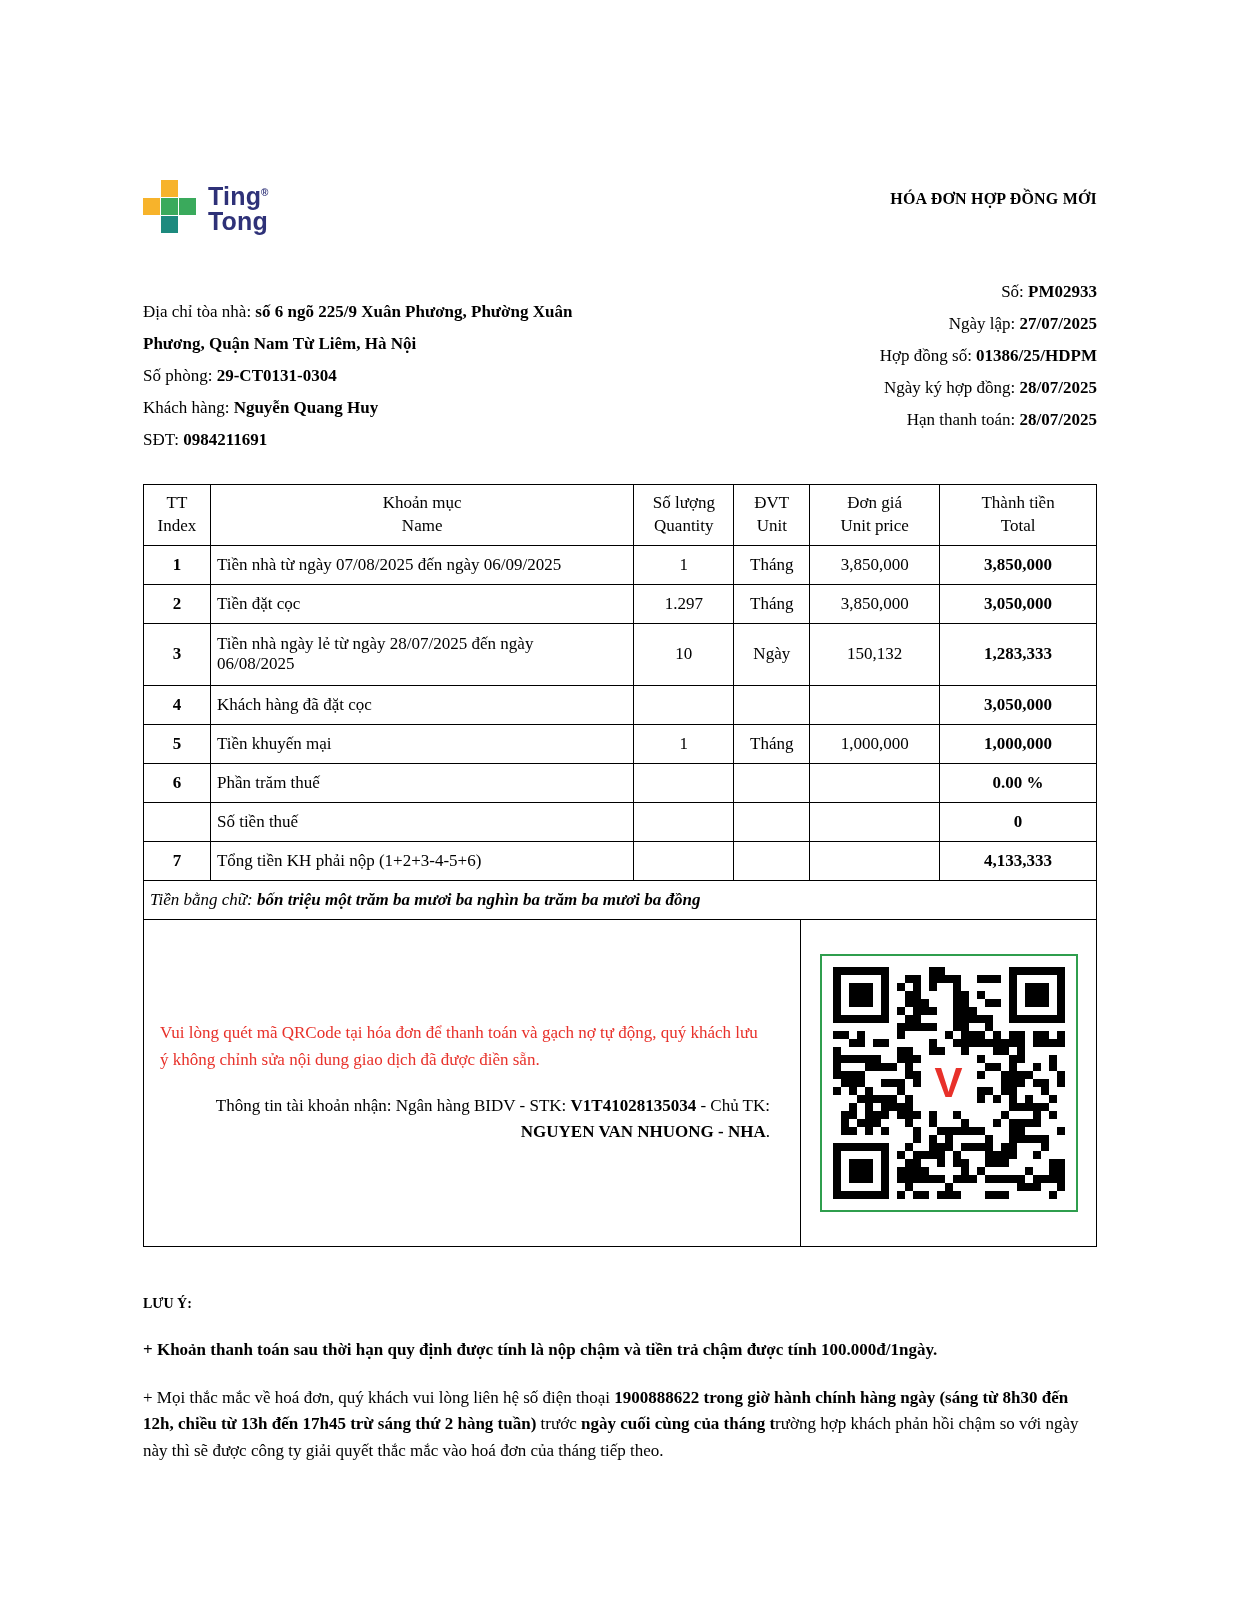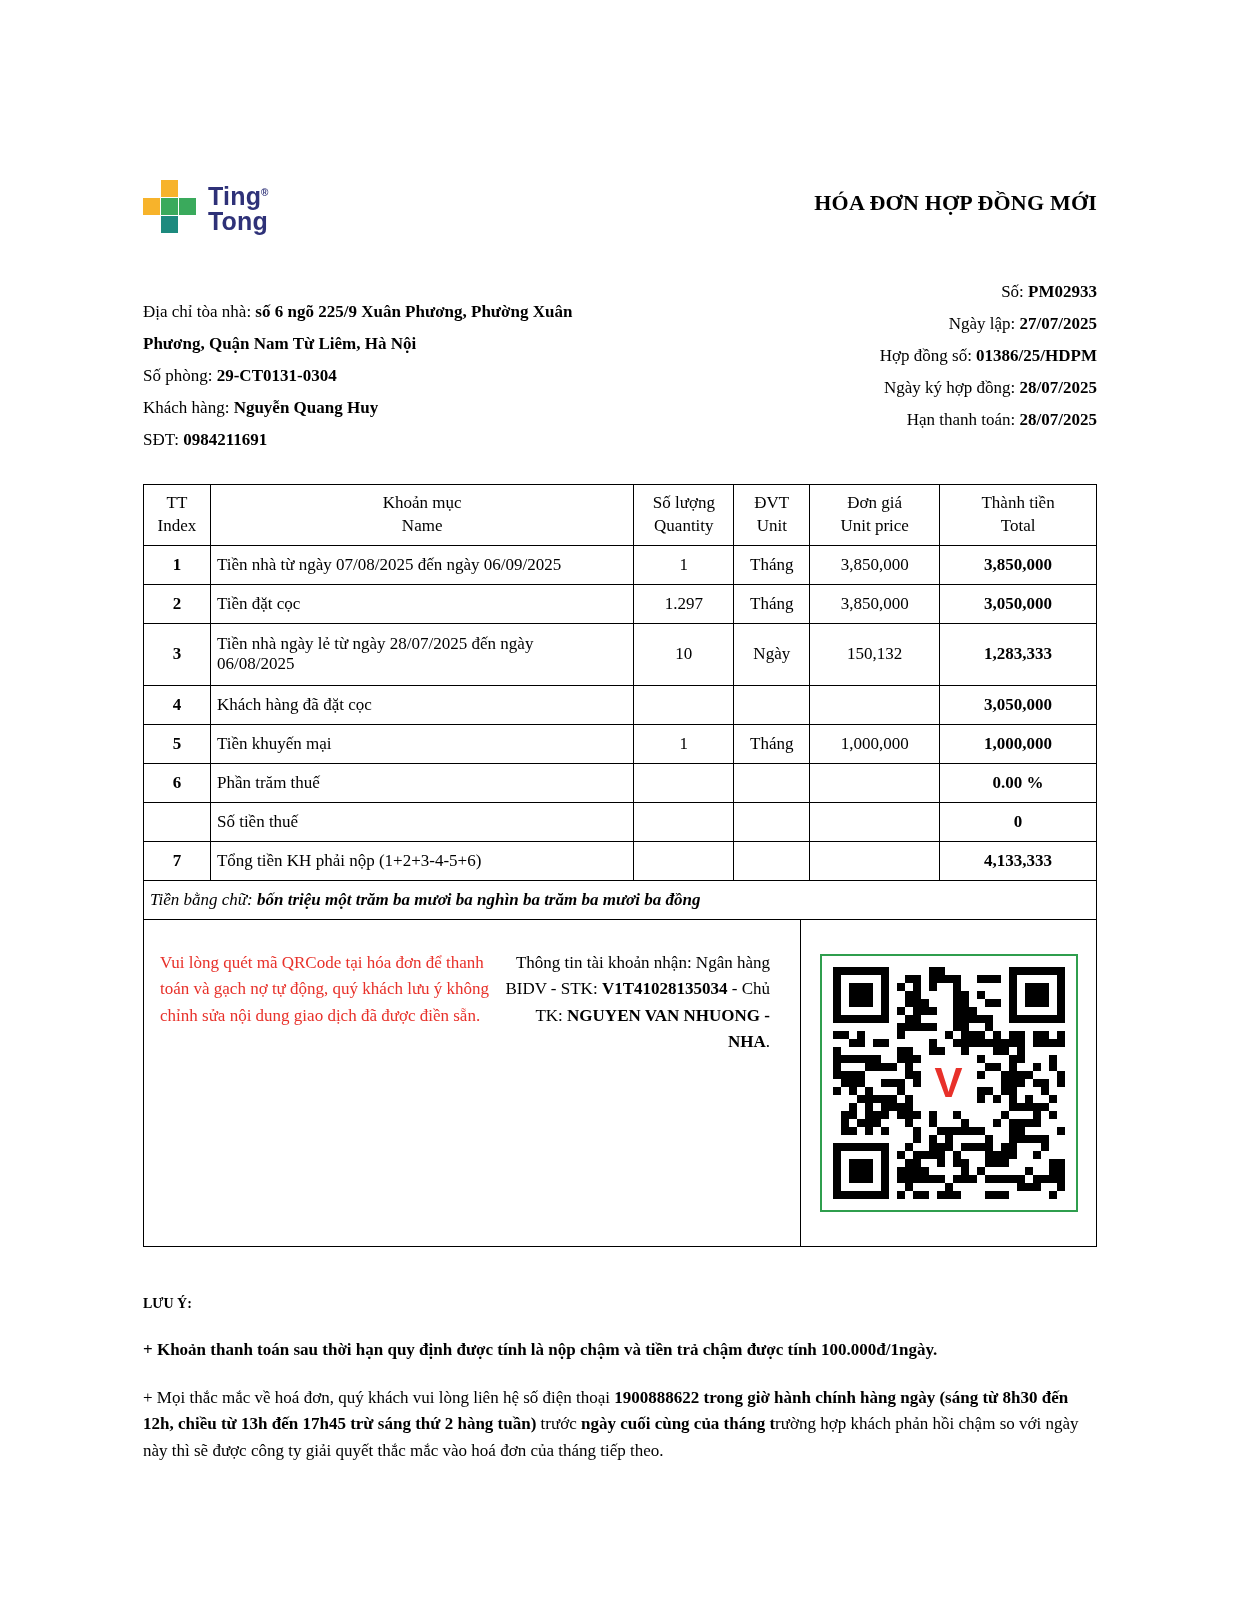"HÓA ĐƠN HỢP ĐỒNG MỚI" .doc-title { font-size: 22px -> 16px }
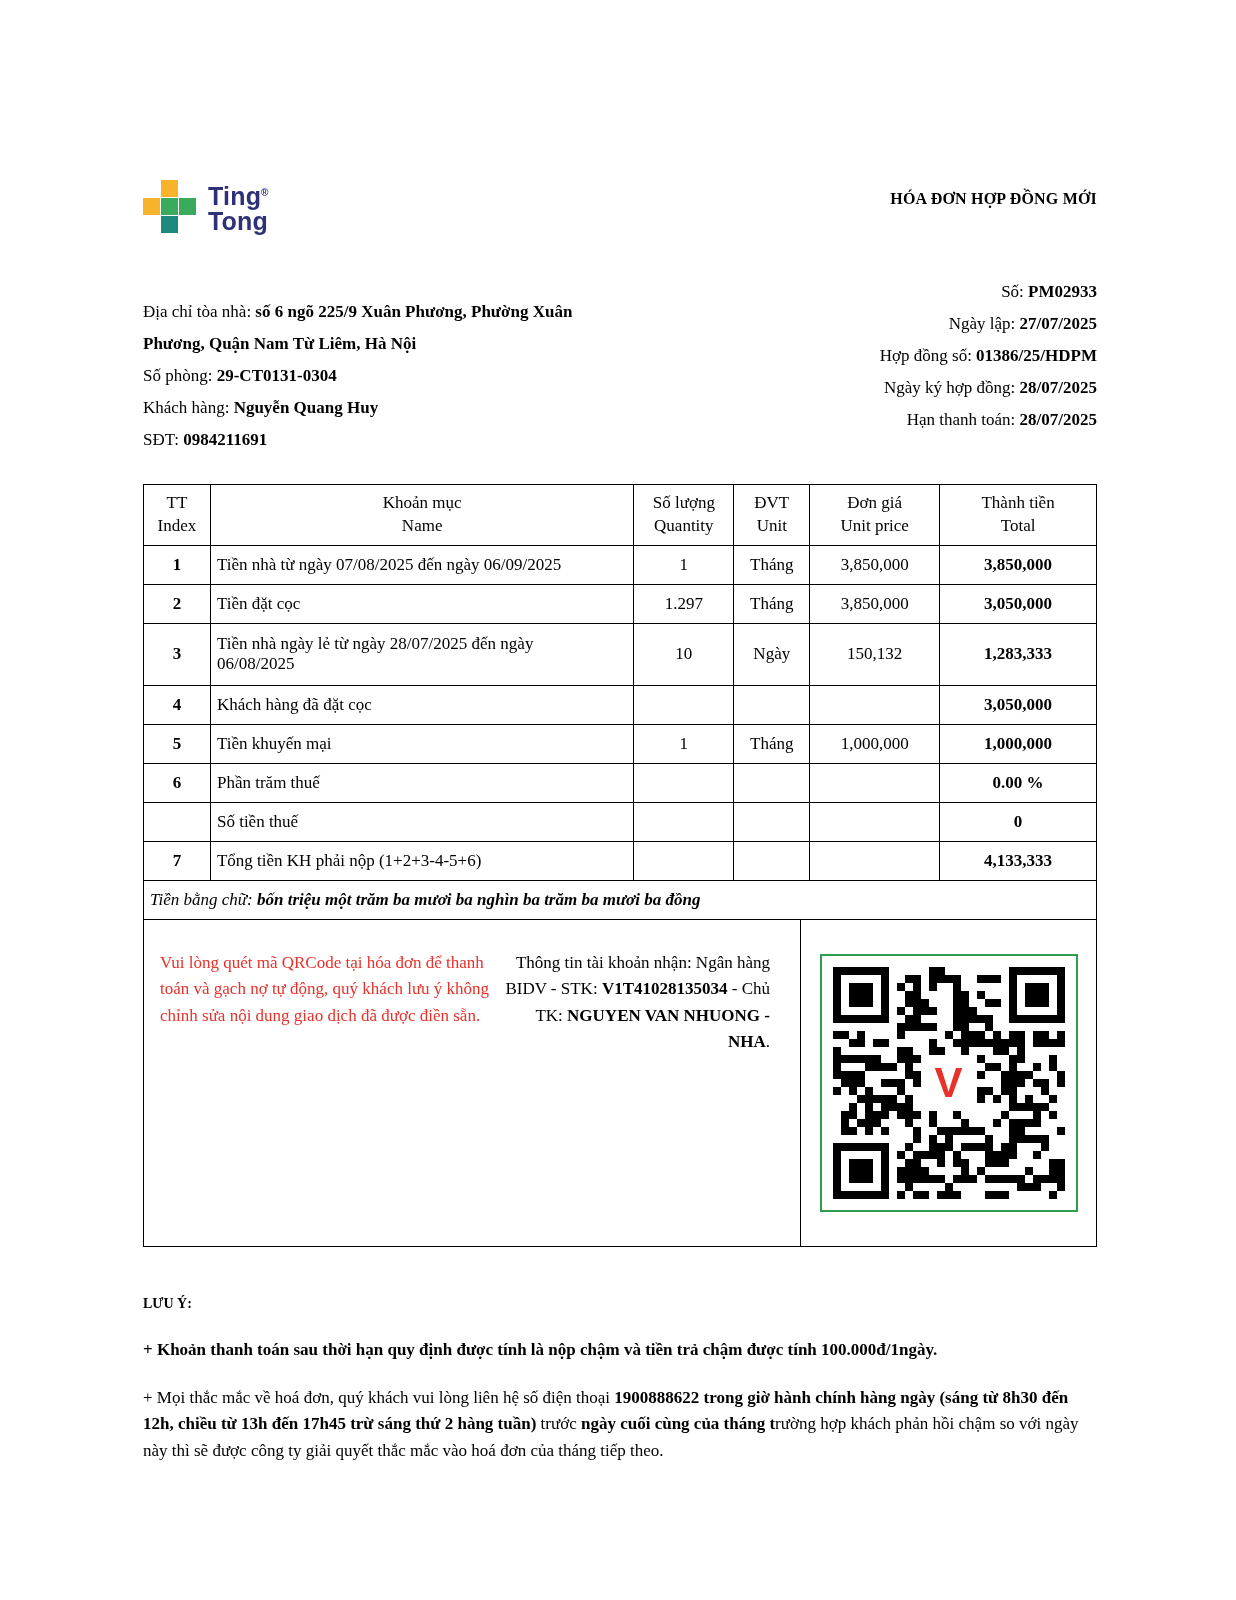"Vui lòng quét mã QRCode" .payment-left { flex-direction: none -> column }
